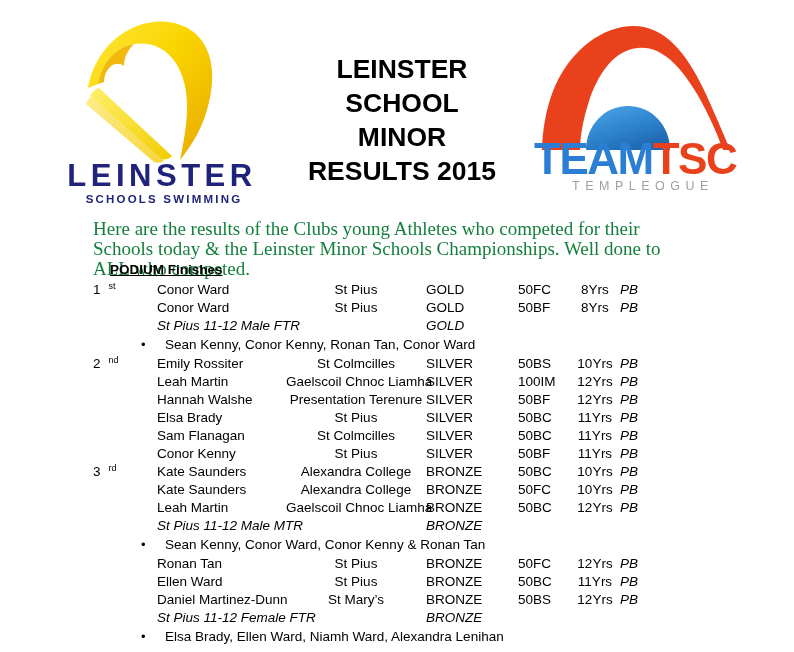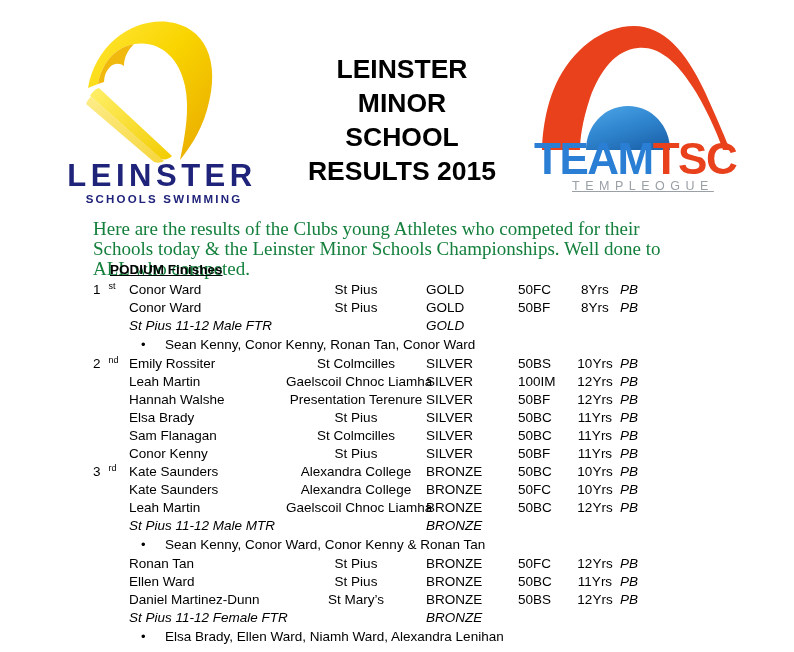"MINOR" div { order: before "SCHOOL" -> after "SCHOOL" }
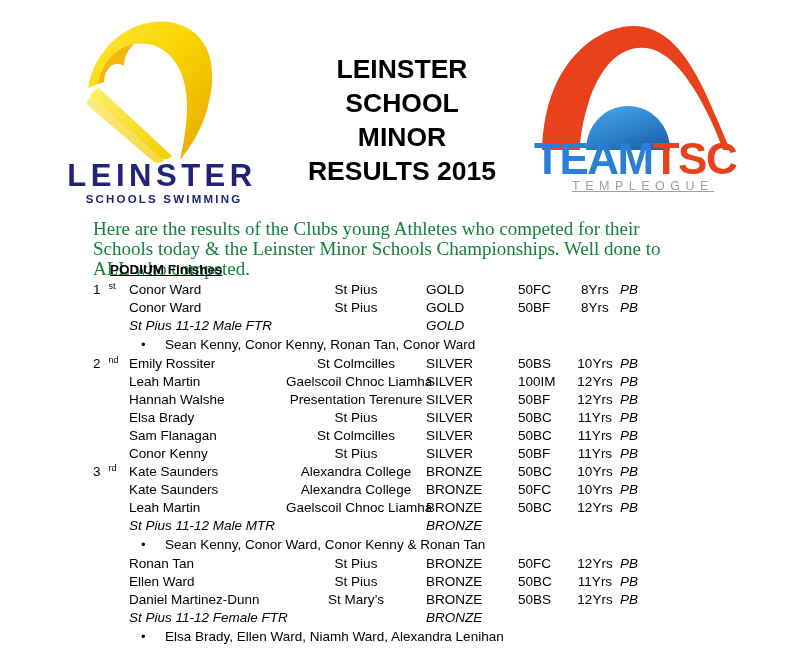"TEMPLEOGUE" .tsc-templeogue { text-decoration: underline -> none }
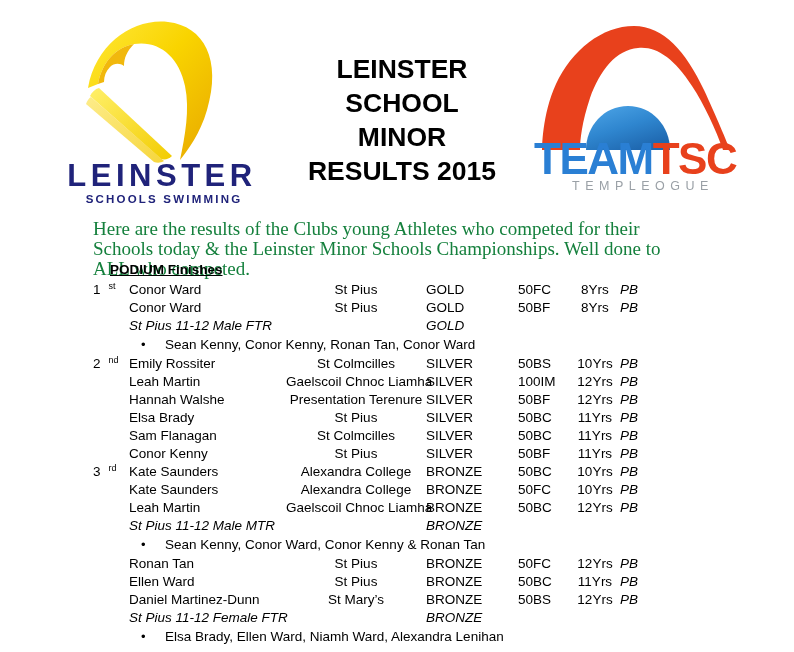"Conor Ward" .c-name { left: 36px -> 64px }
